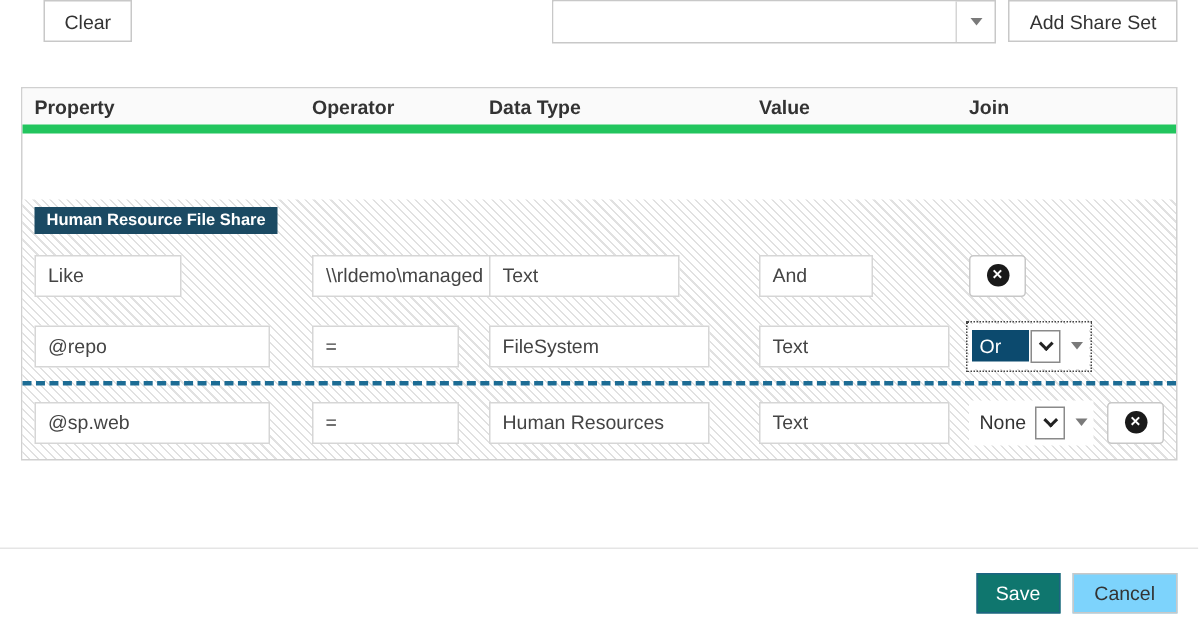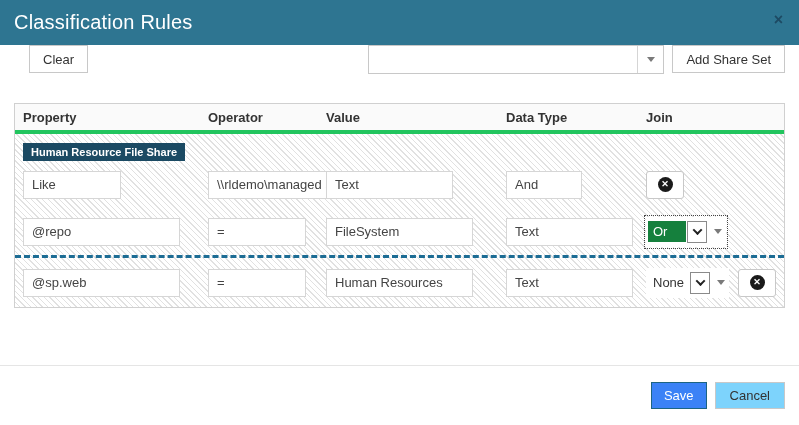"Classification Rules" div.titlebar { html: <div> <span>Classification Rules</span> <span>×</span> </div> -> none }
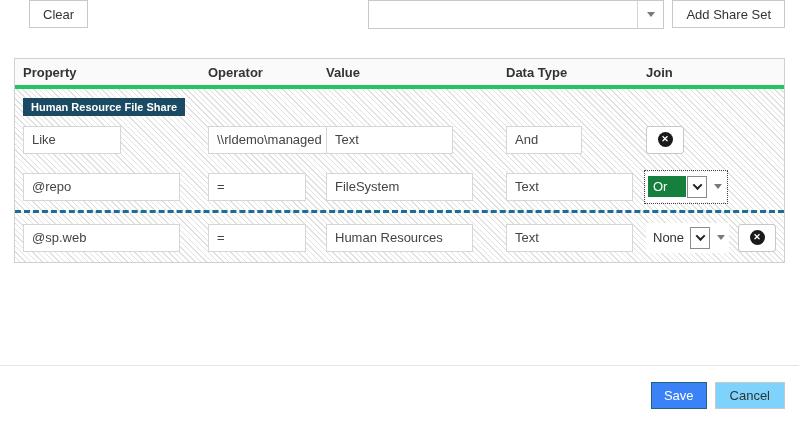"Property" .thead { border-bottom: 4px solid #22c55e -> 6px solid #22c55e }
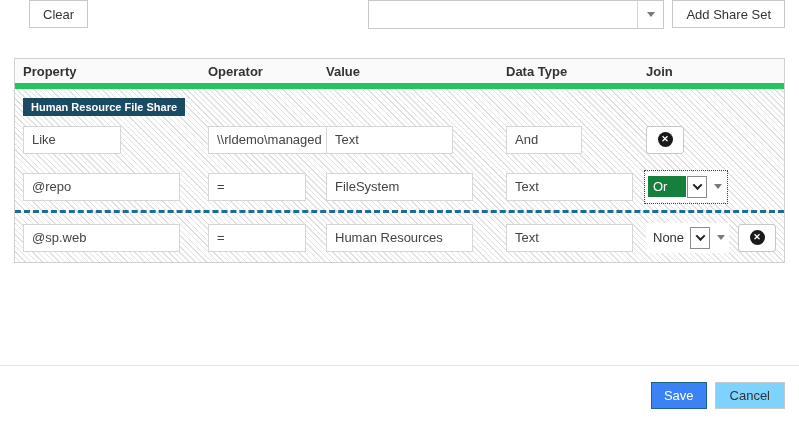"Value" span { order: before "Data Type" -> after "Data Type" }
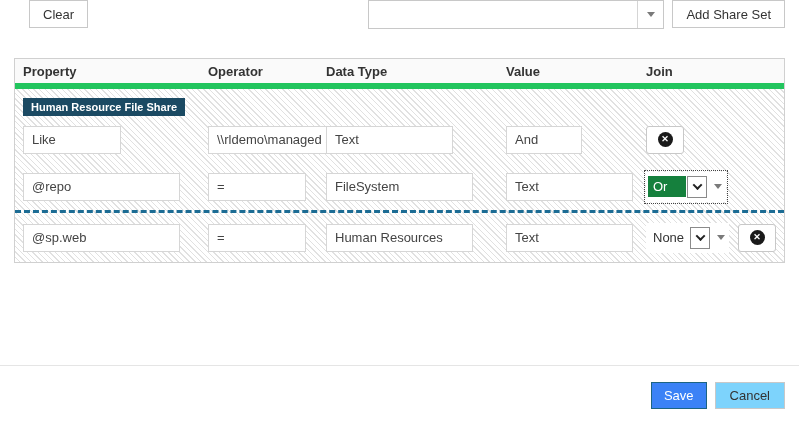"Human Resource File Share" .group-row { align-items: flex-end -> center; margin-top: none -> 44px }
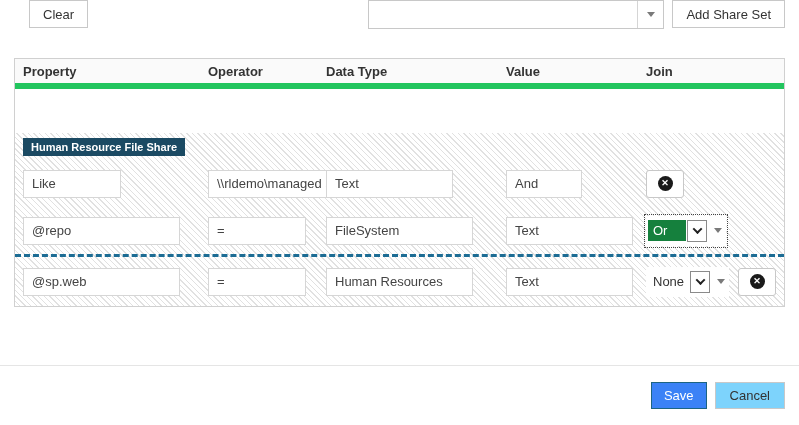"Or" .join-text.selected { background: #15803d -> #0c4a6e }
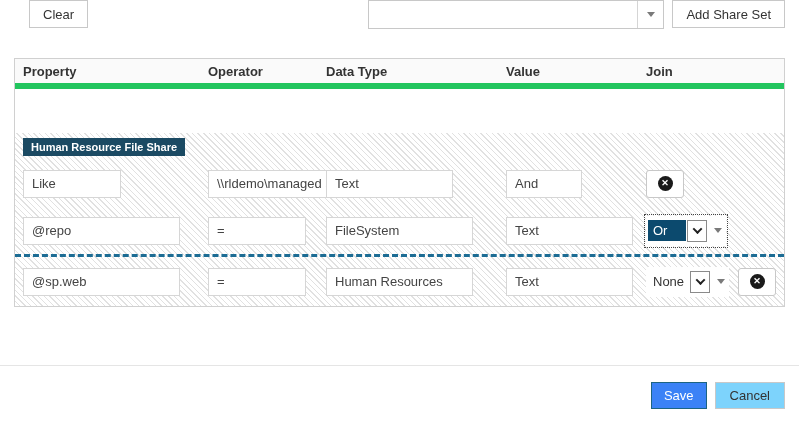"Save" .btn-save { background: #3b82f6 -> #0f766e }
